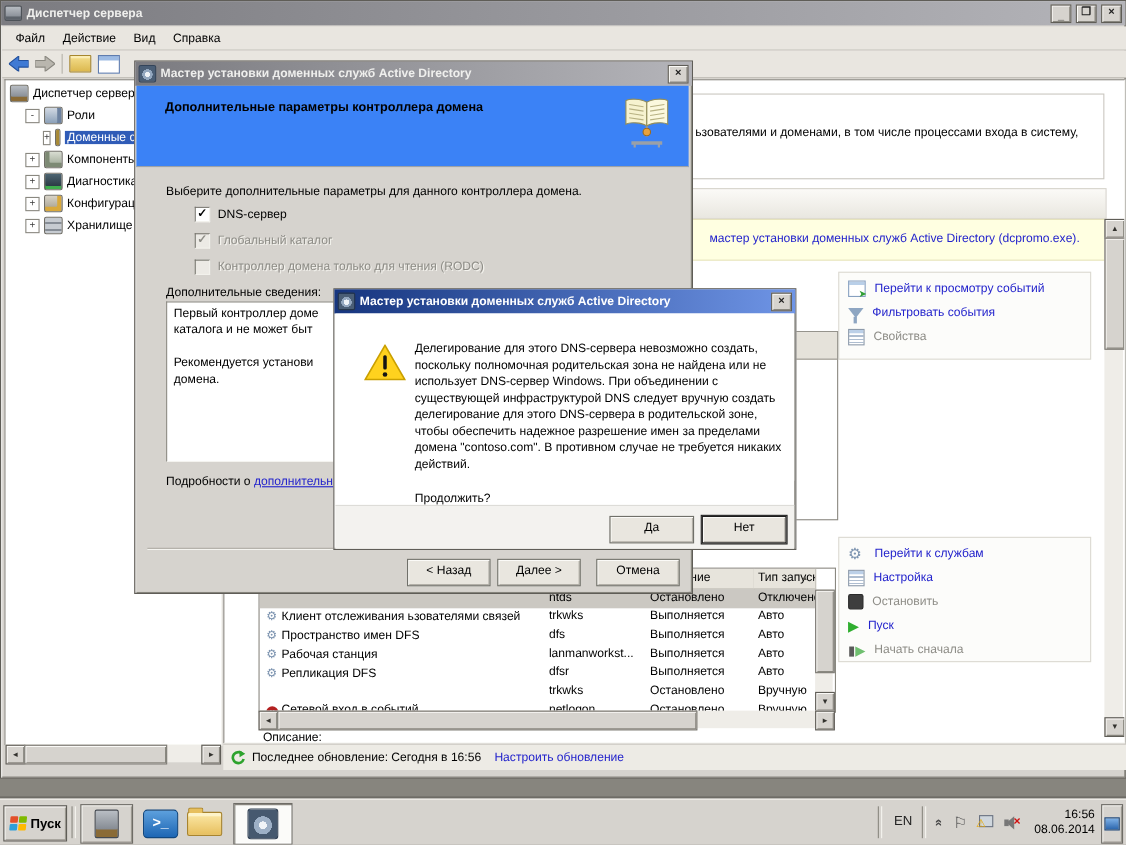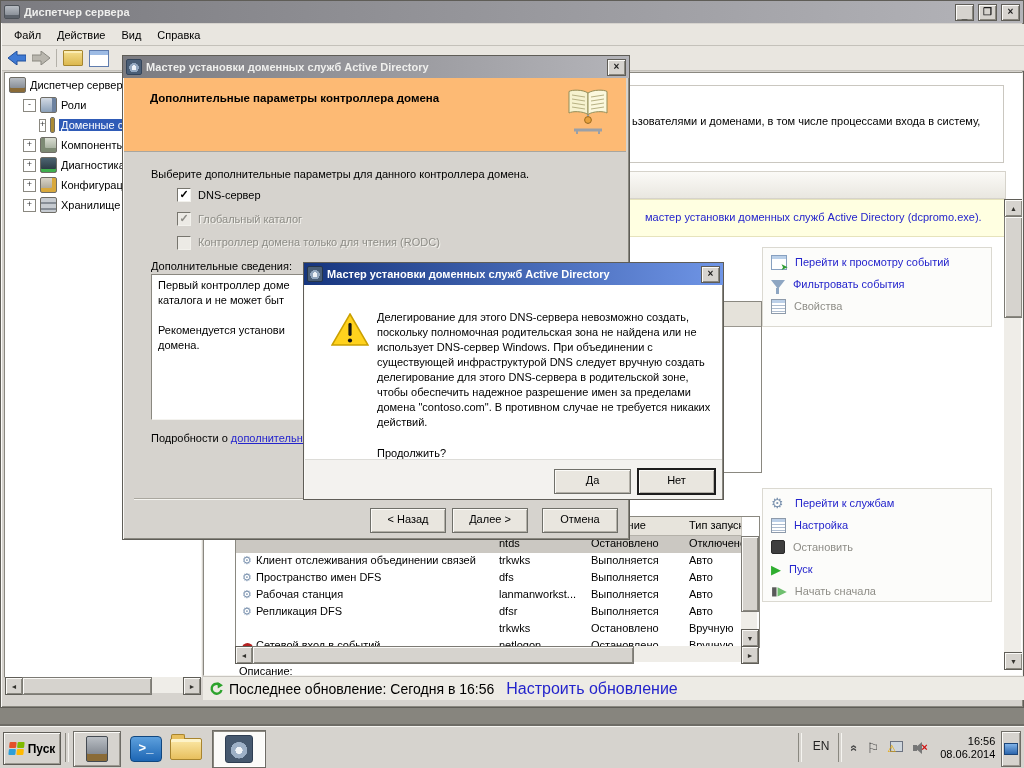"Дополнительные параметры контроллера" div.abs { background: #fdba74 -> #3b82f6 }
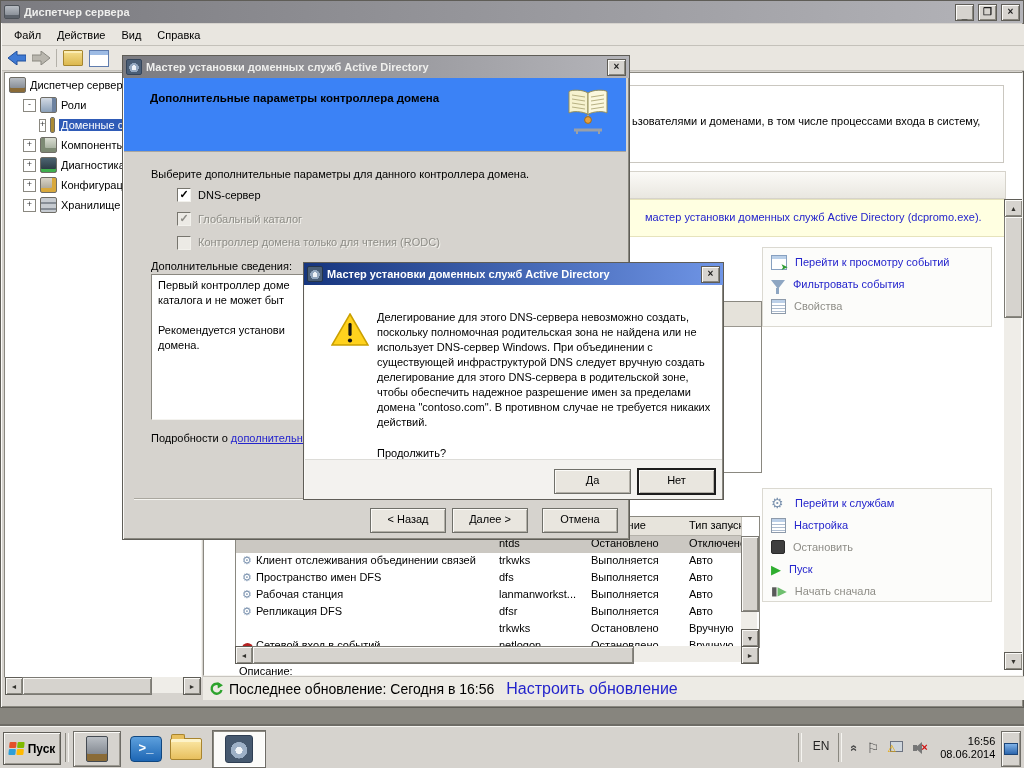"Клиент отслеживания объединении связей" span { text: объединении -> ьзователями }
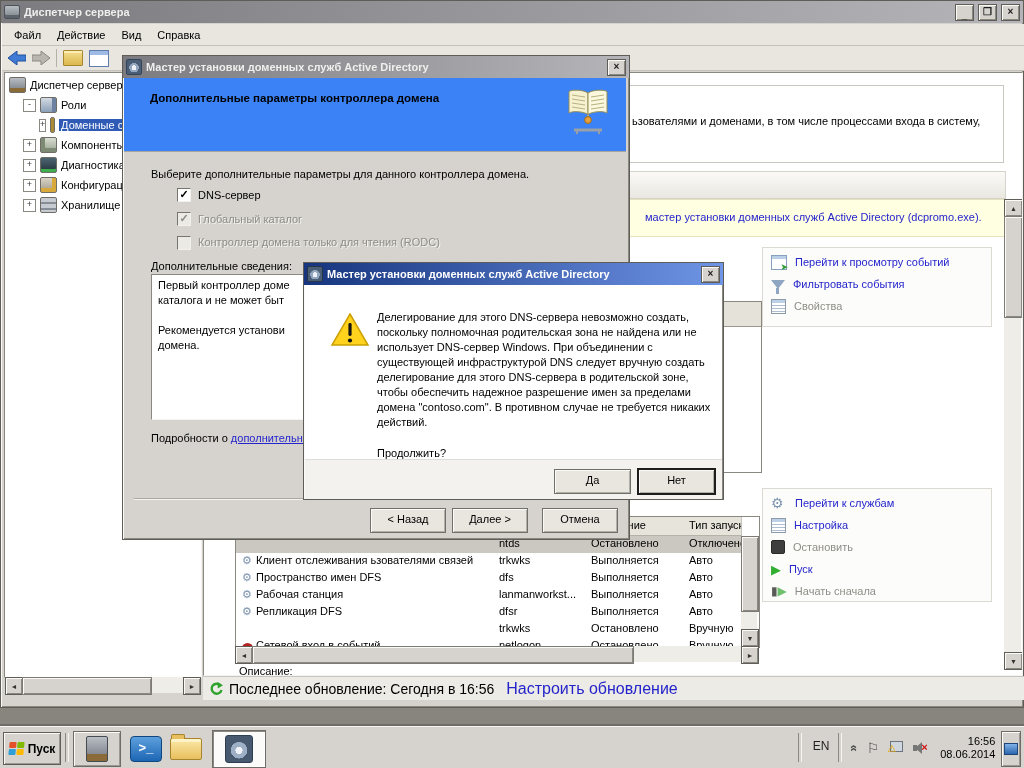"Последнее обновление: Сегодня в 16:56" span { font-size: 14px -> 11px }
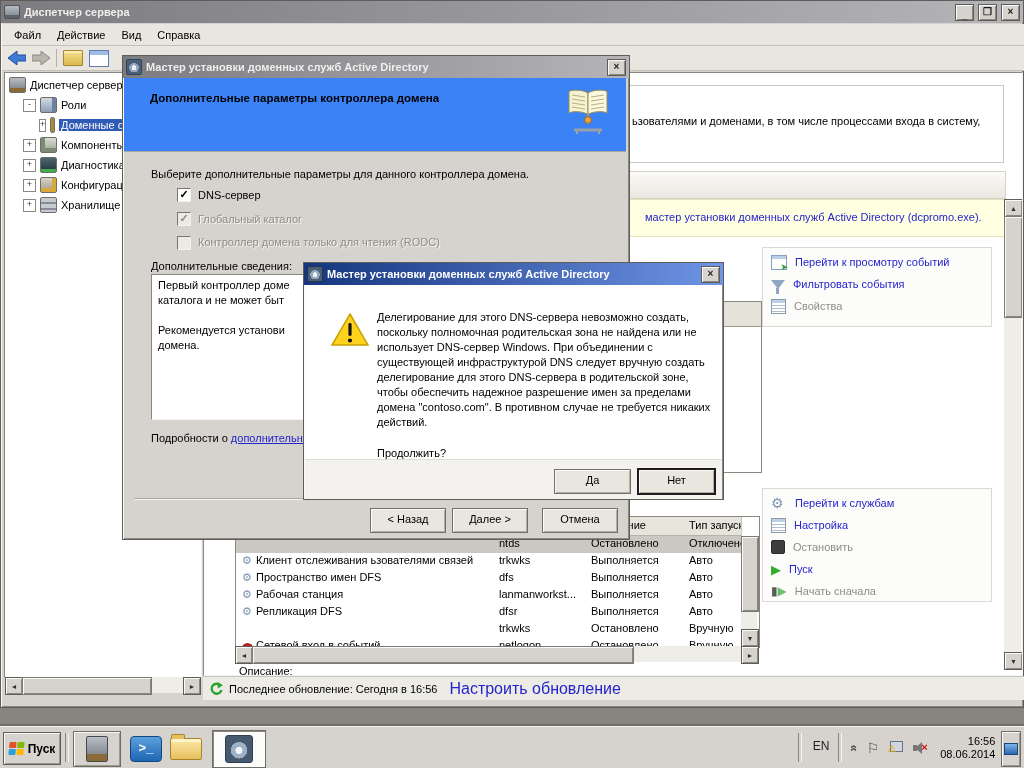"Настроить обновление" span.link { font-size: 16px -> 11px }
